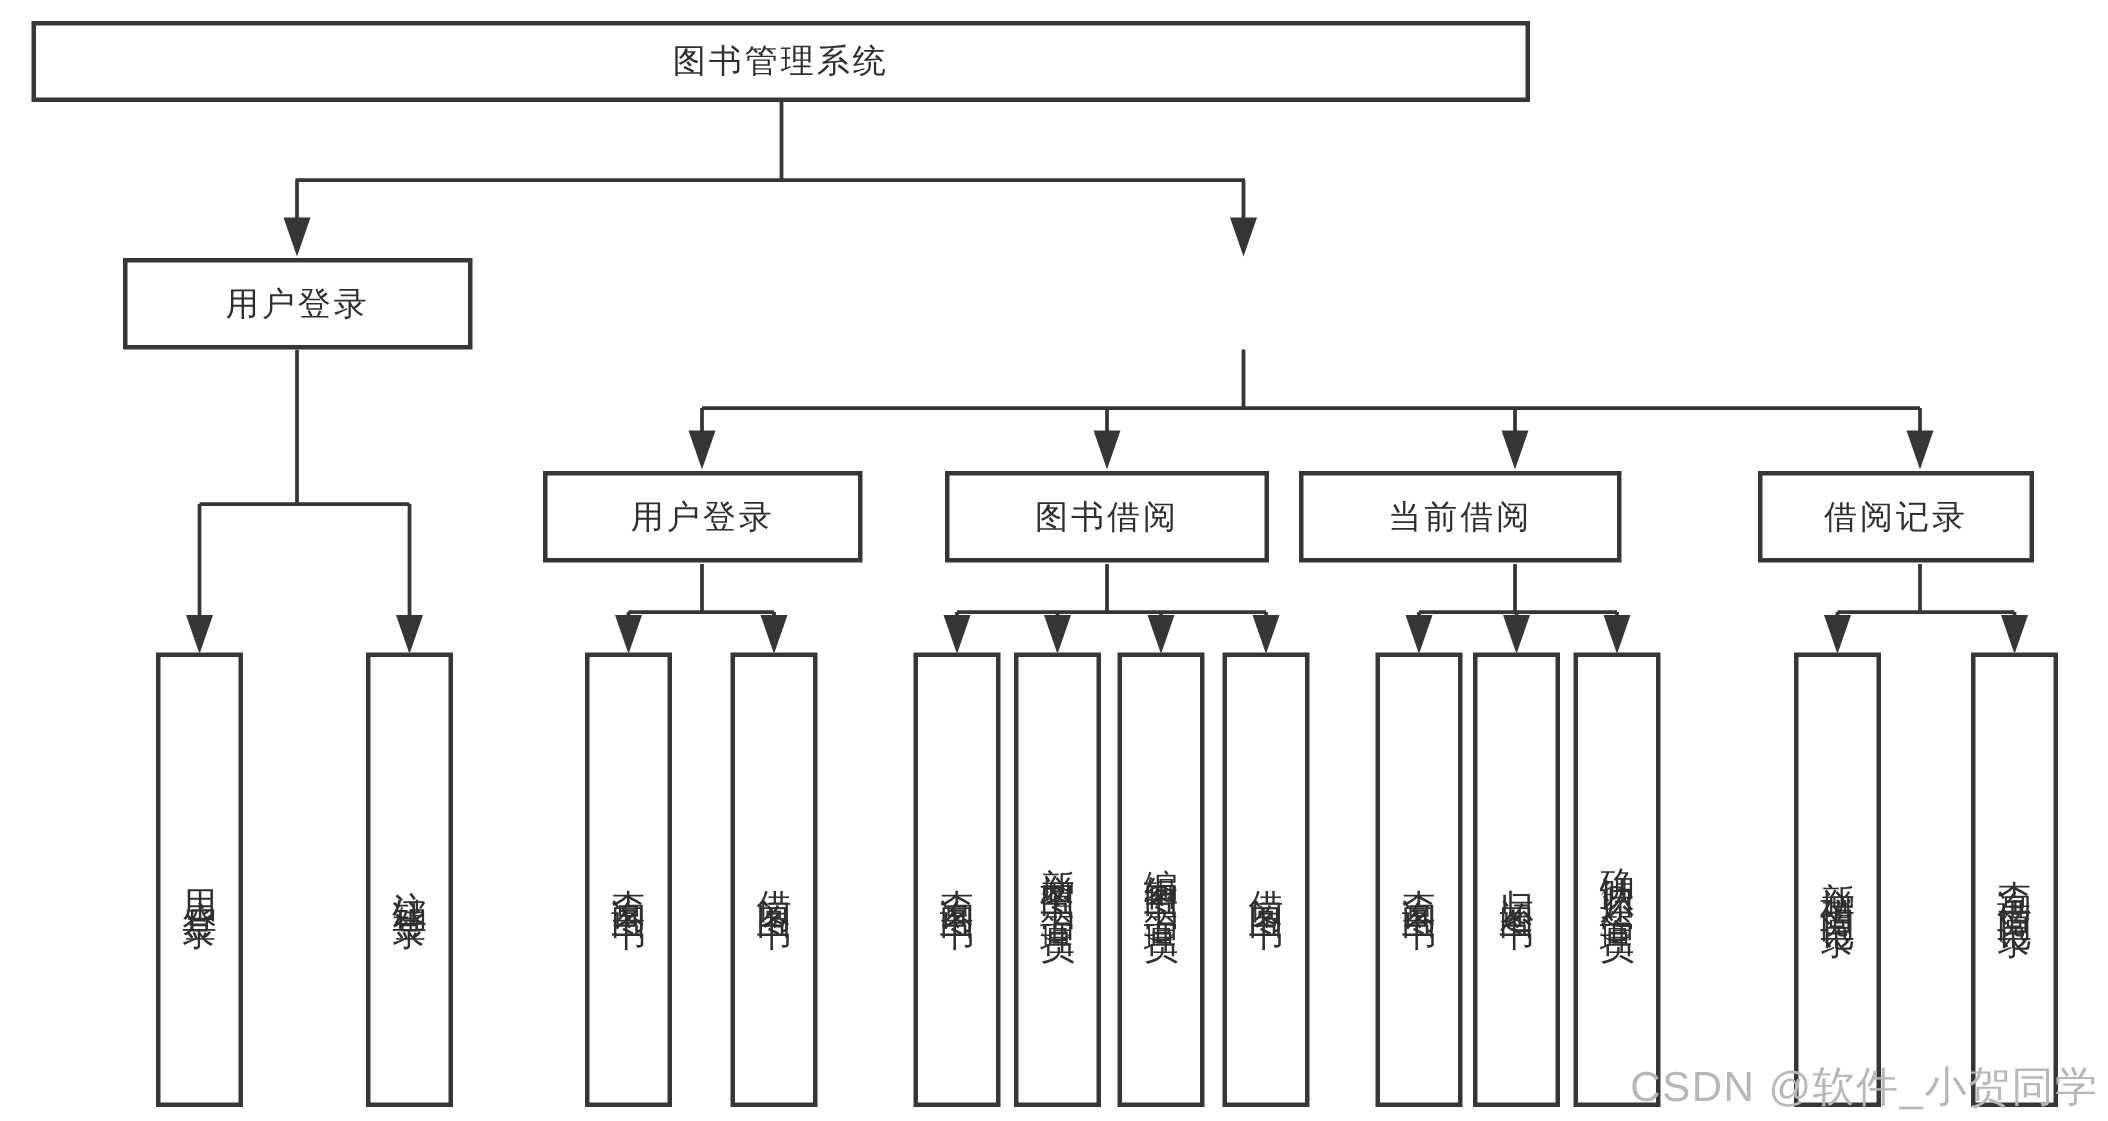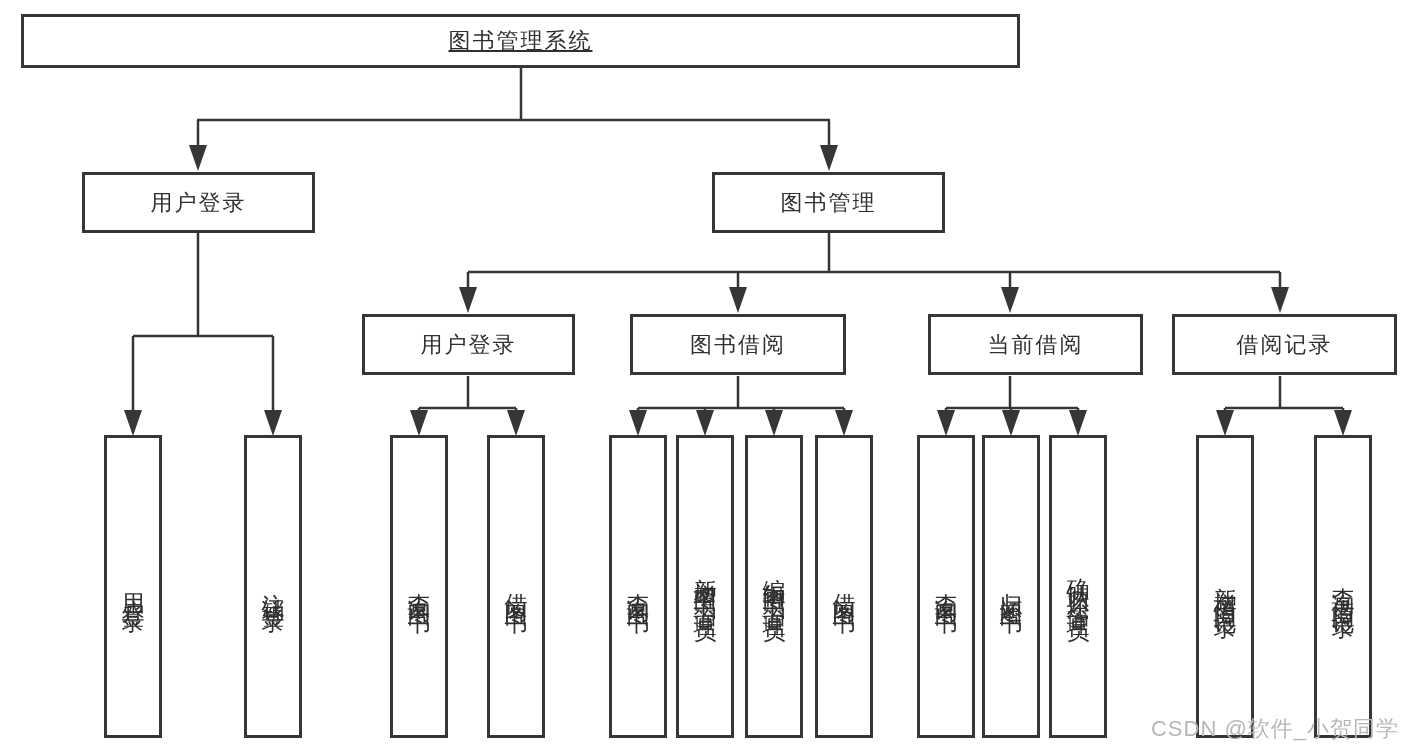"图书管理系统" .n-root { text-decoration: underline -> none }
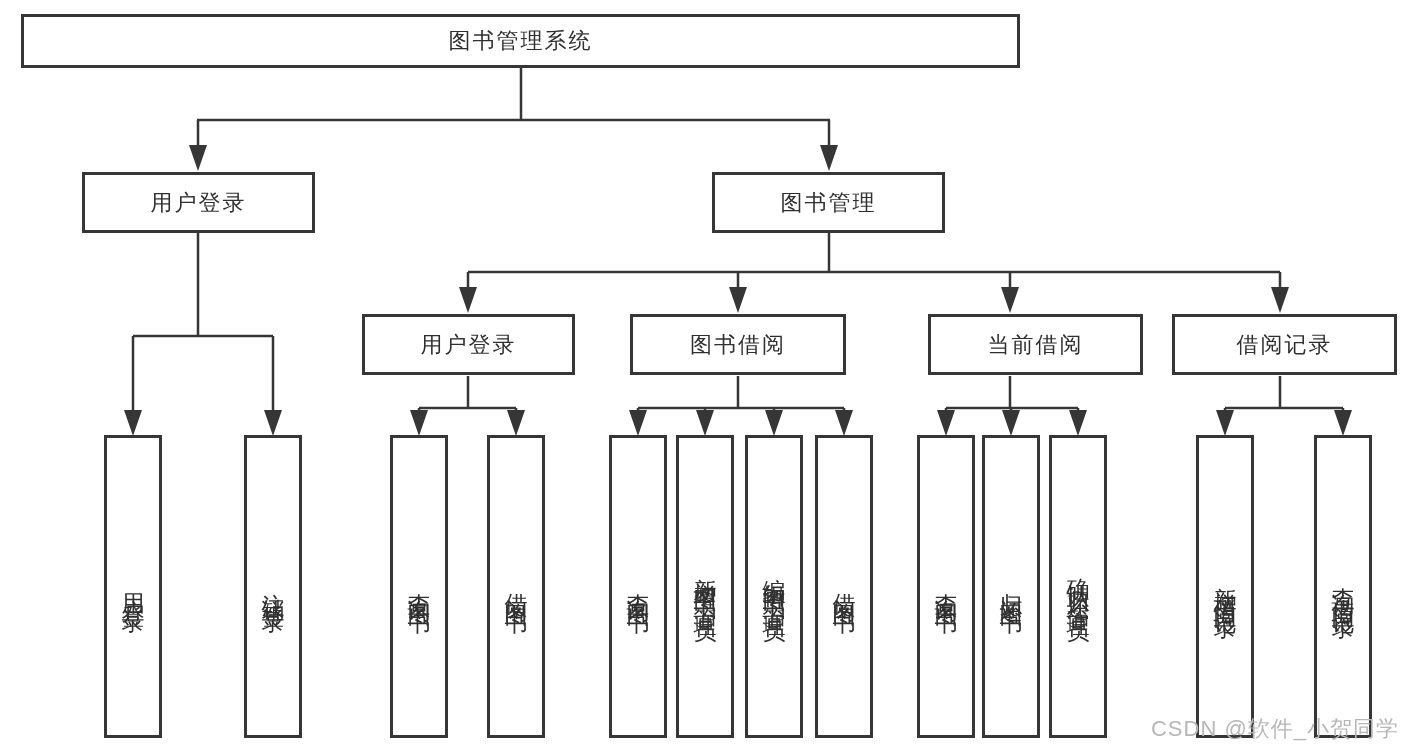"图书管理" div.node { html: <div> <span>图书管理</span> </div> -> none }
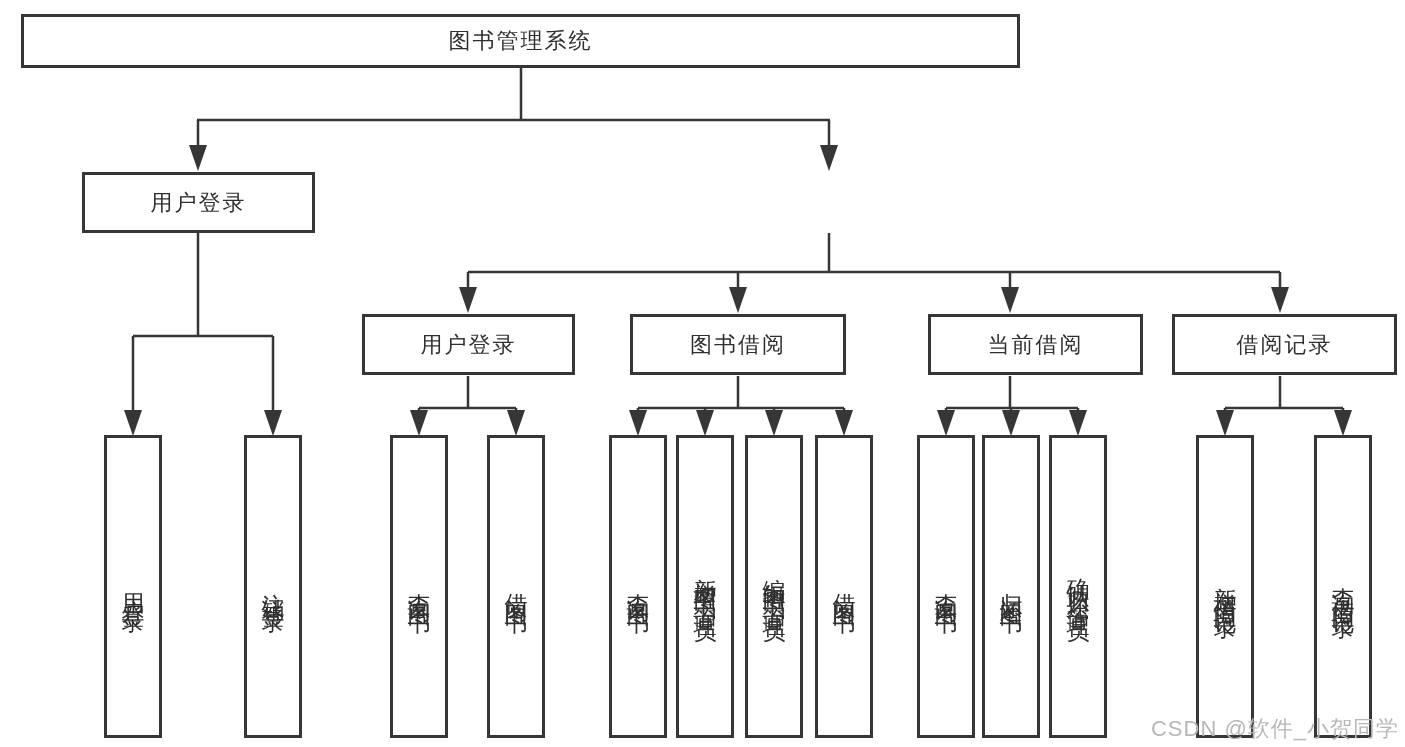"当前借阅" .n-l3-2 { left: 928px -> 866px }
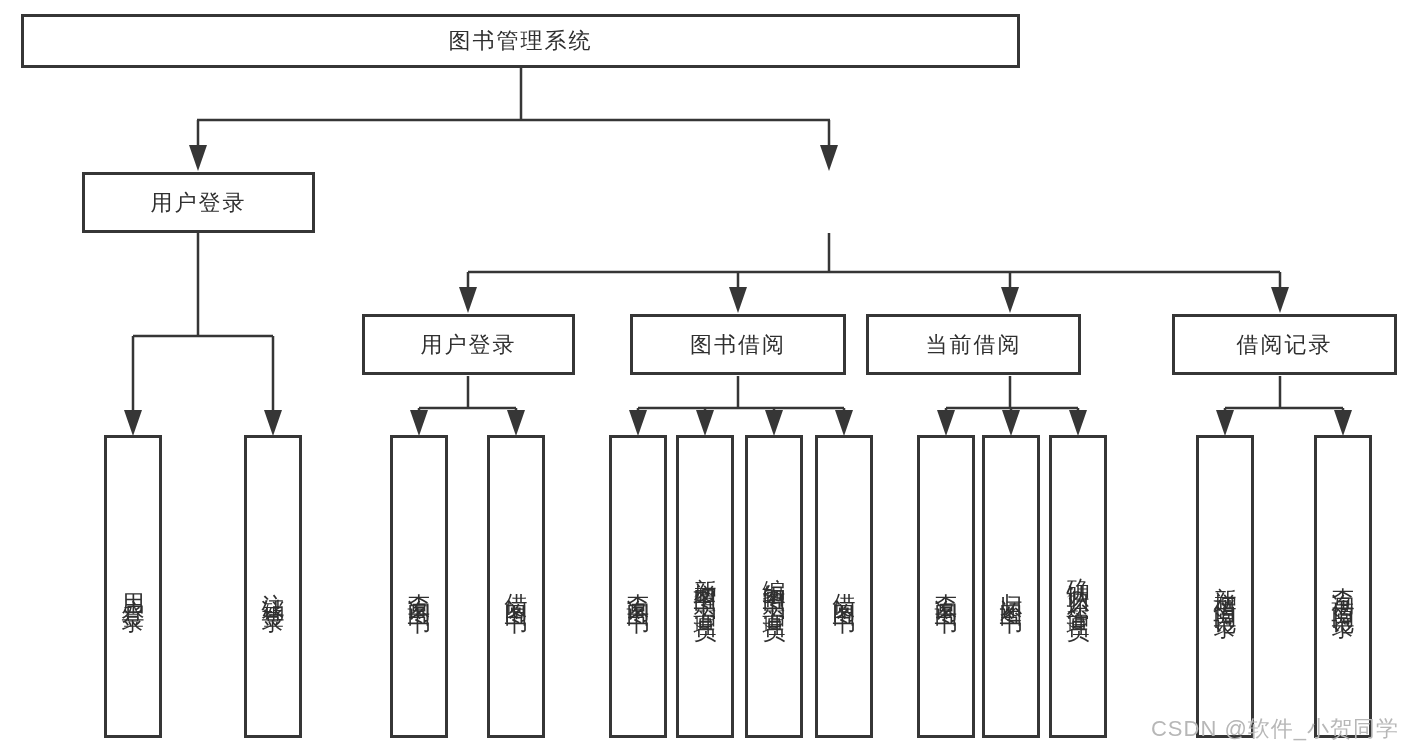"借阅记录" .n-l3-3 { width: 225px -> 184px }
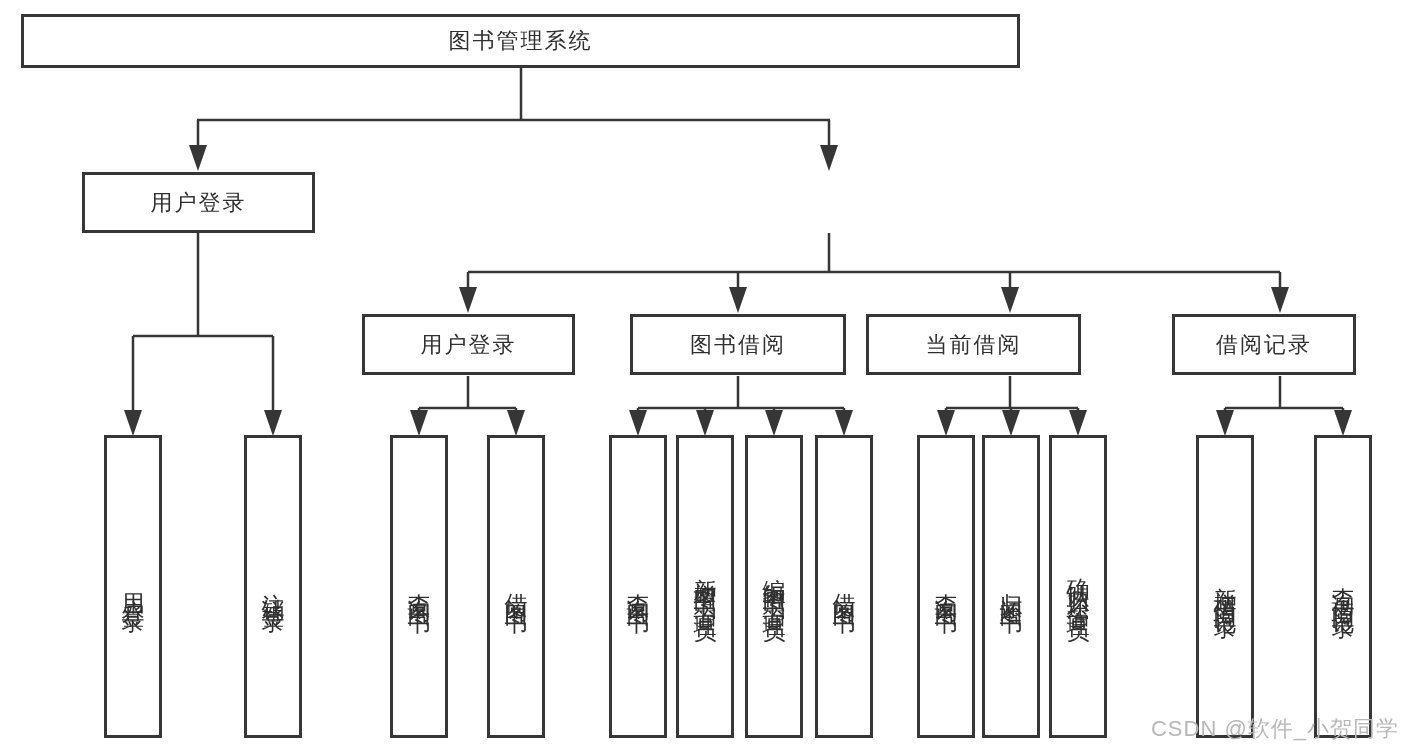"CSDN @软件_小贺同学" .watermark { font-size: 22px -> 28px }
